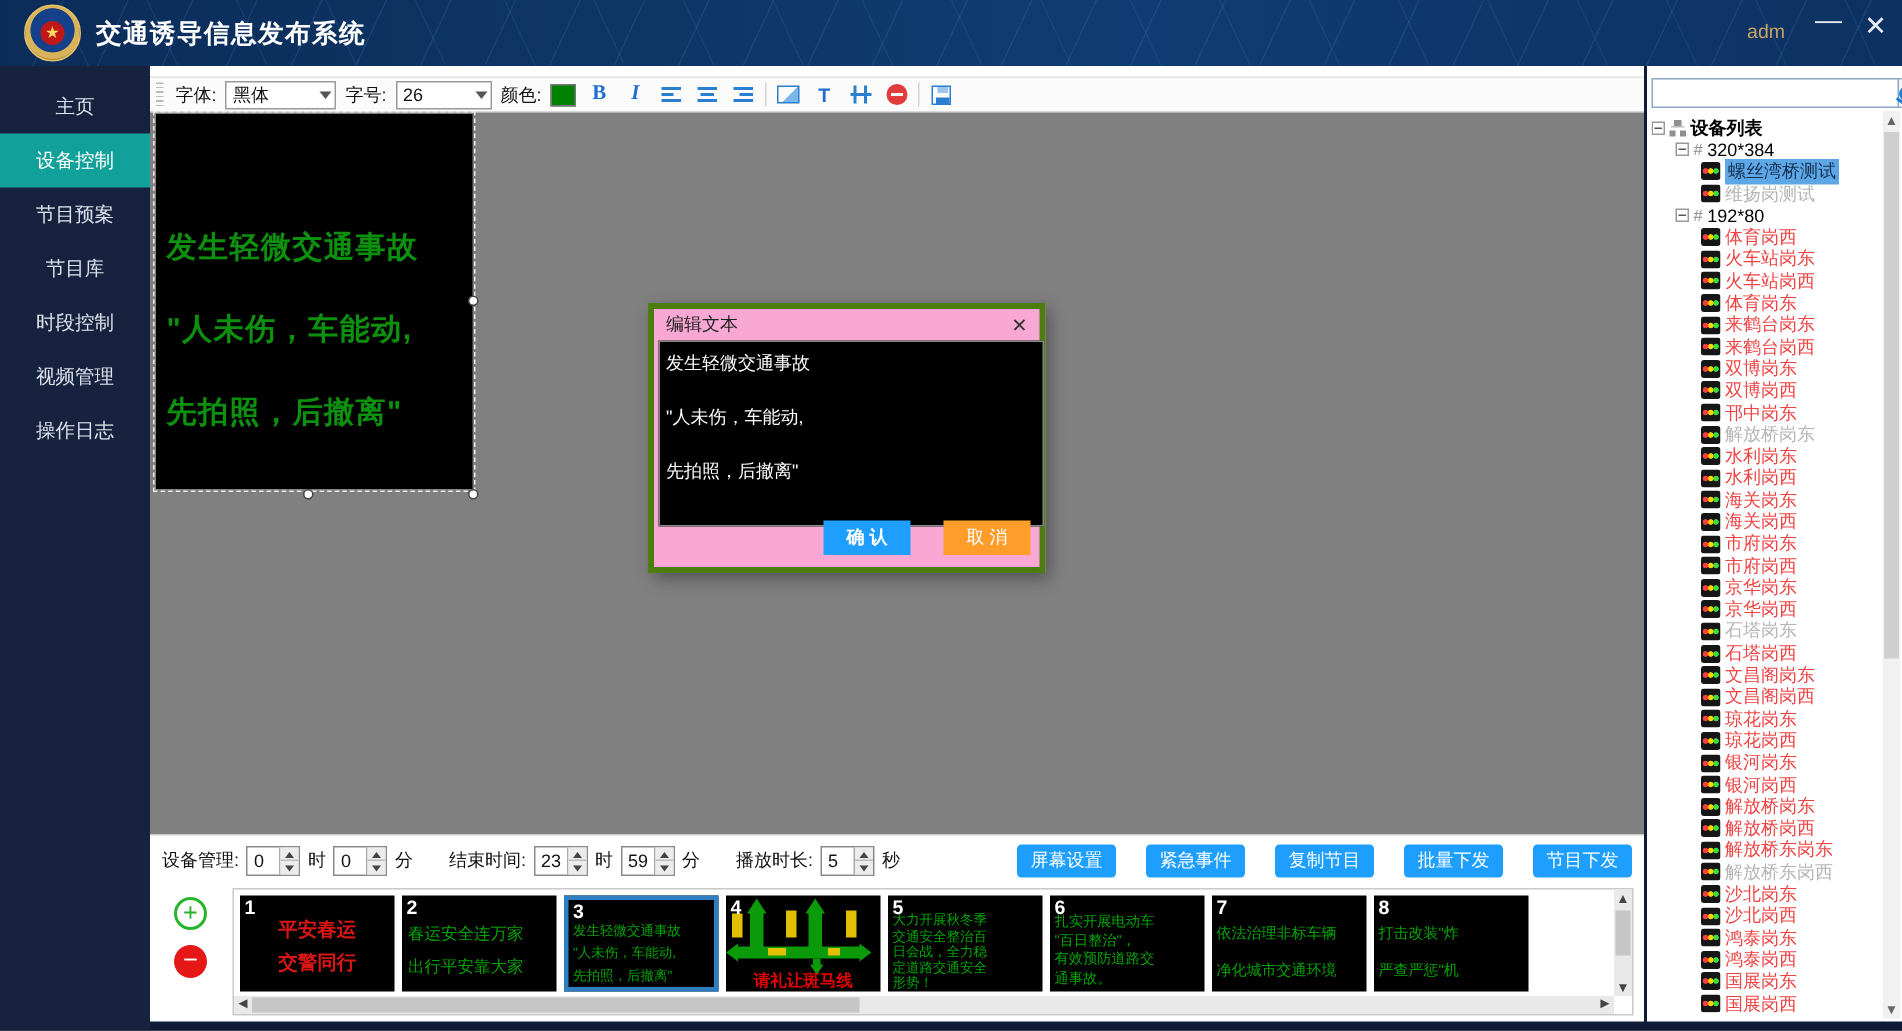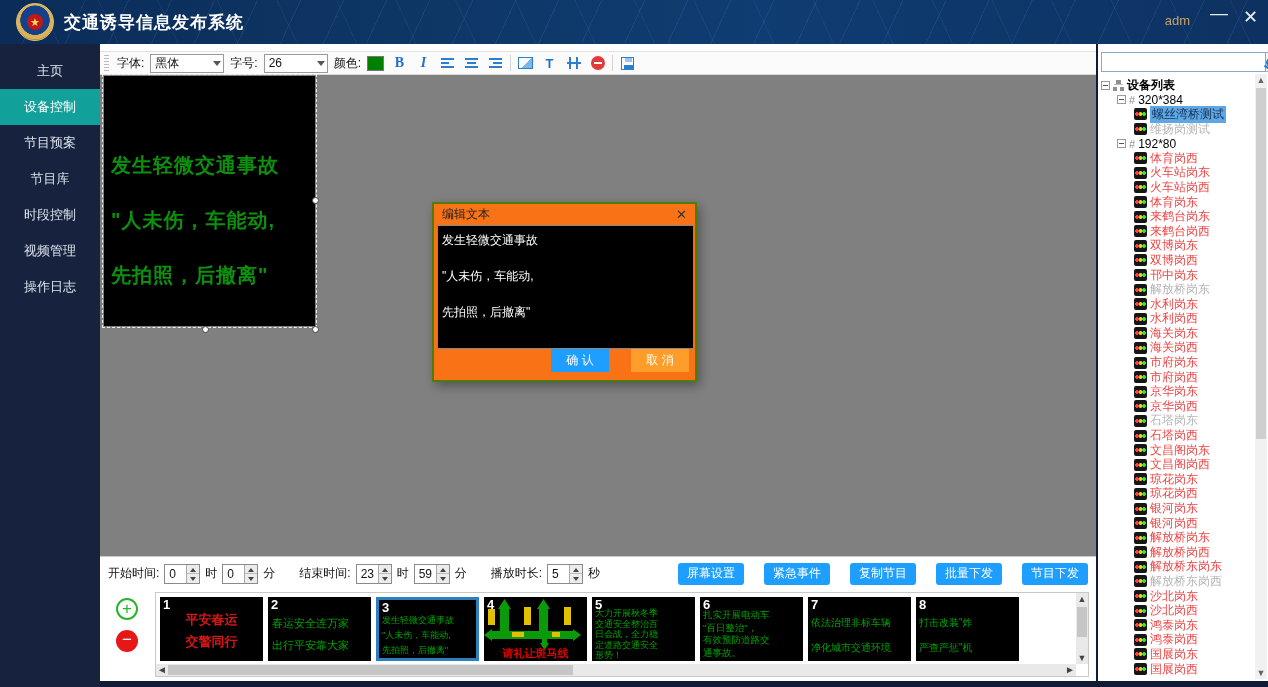"编辑文本" .modal { background: #f97316 -> #f9a8d4; border: 2px solid #4d7c0f -> 4px solid #4d7c0f }
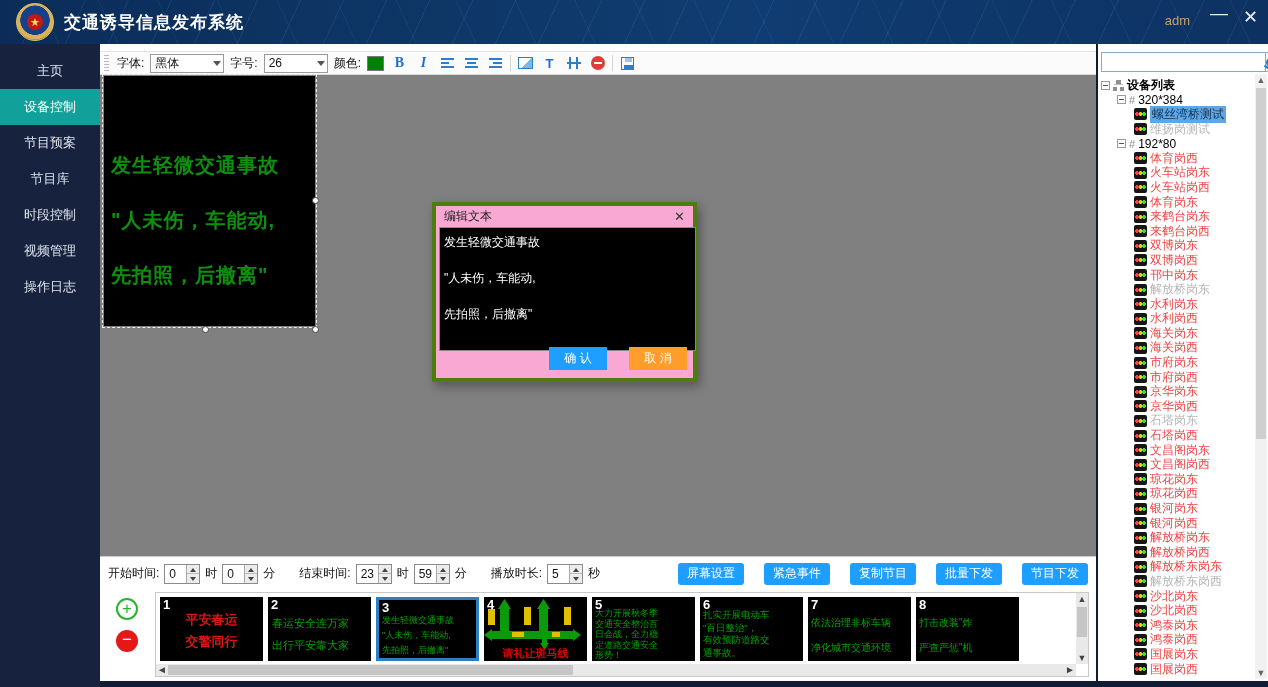"确 认" button.btn-confirm { font-weight: none -> bold }
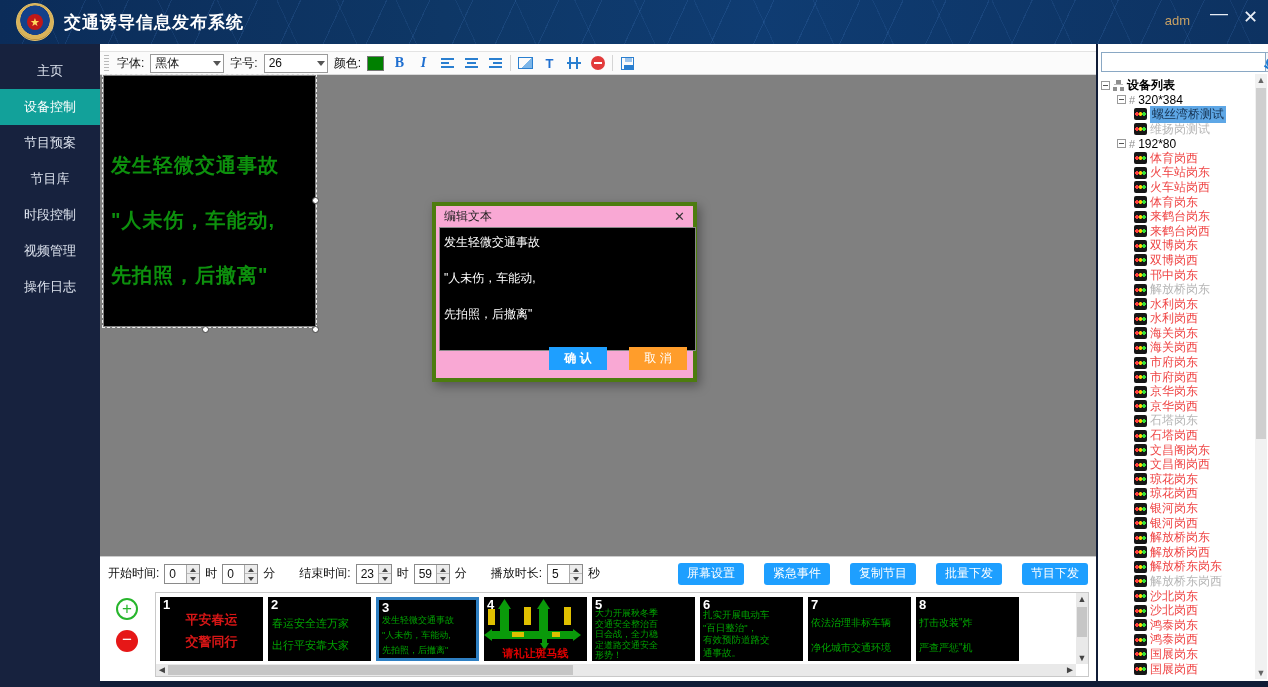"开始时间:" span { text: 开始时间 -> 设备管理 }
